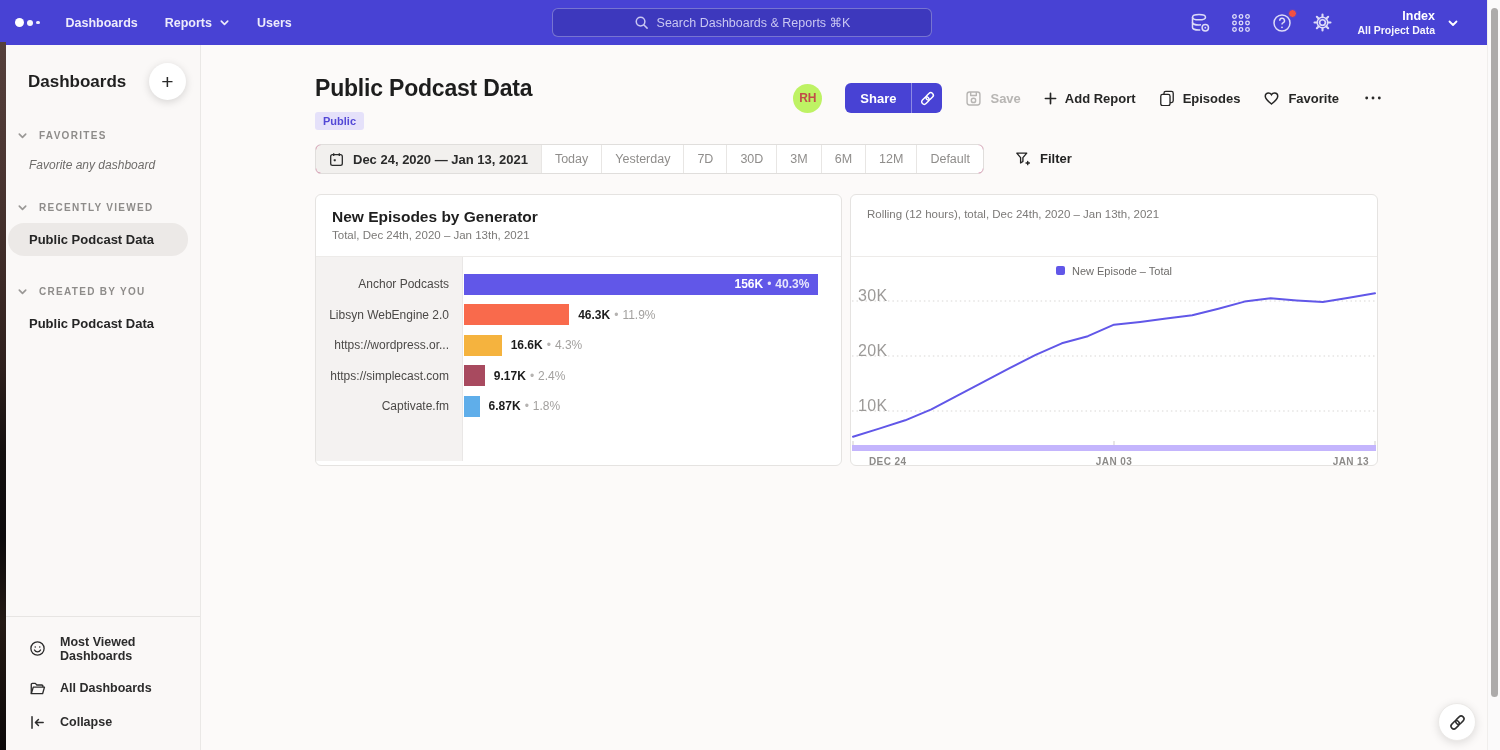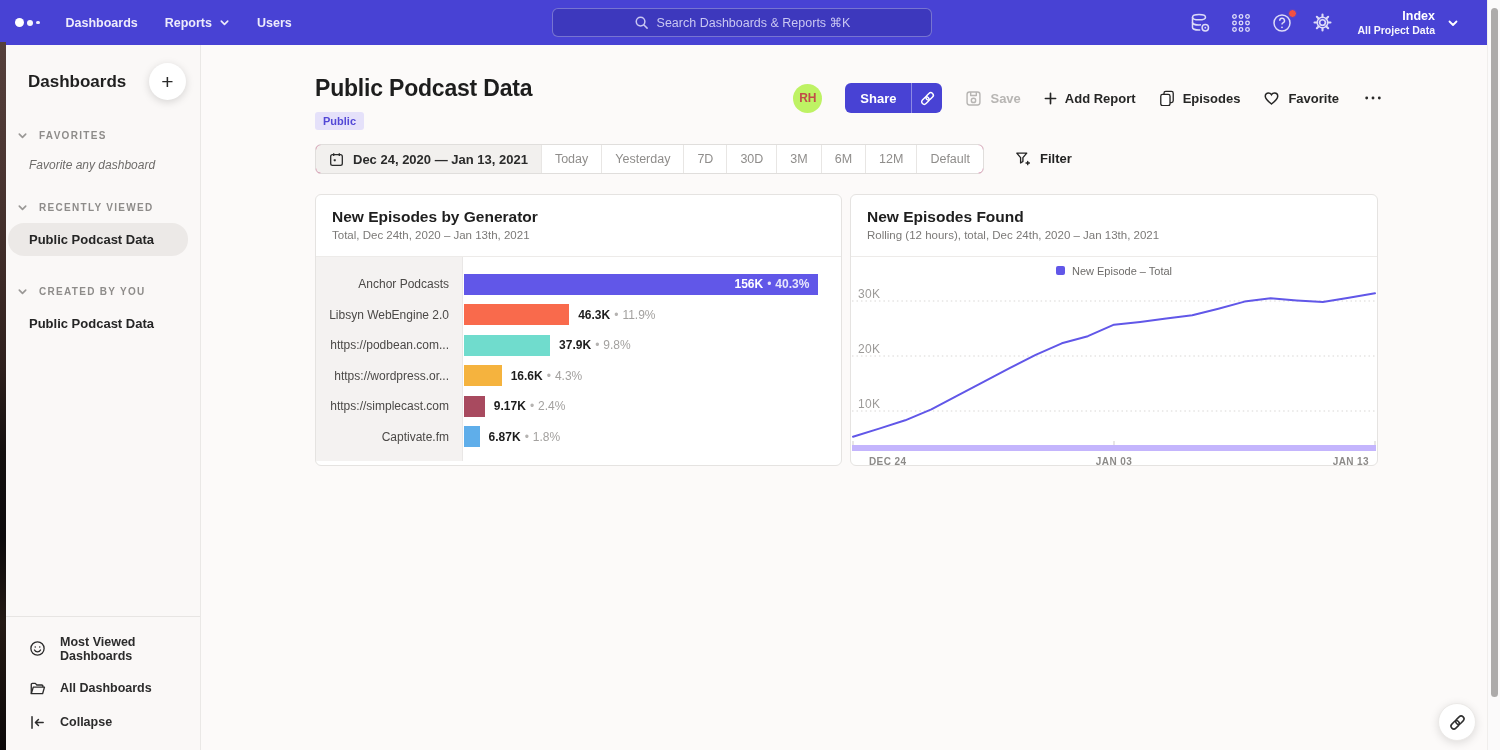"New Episodes Found" h3 { html: <h3>New Episodes Found</h3> -> none }
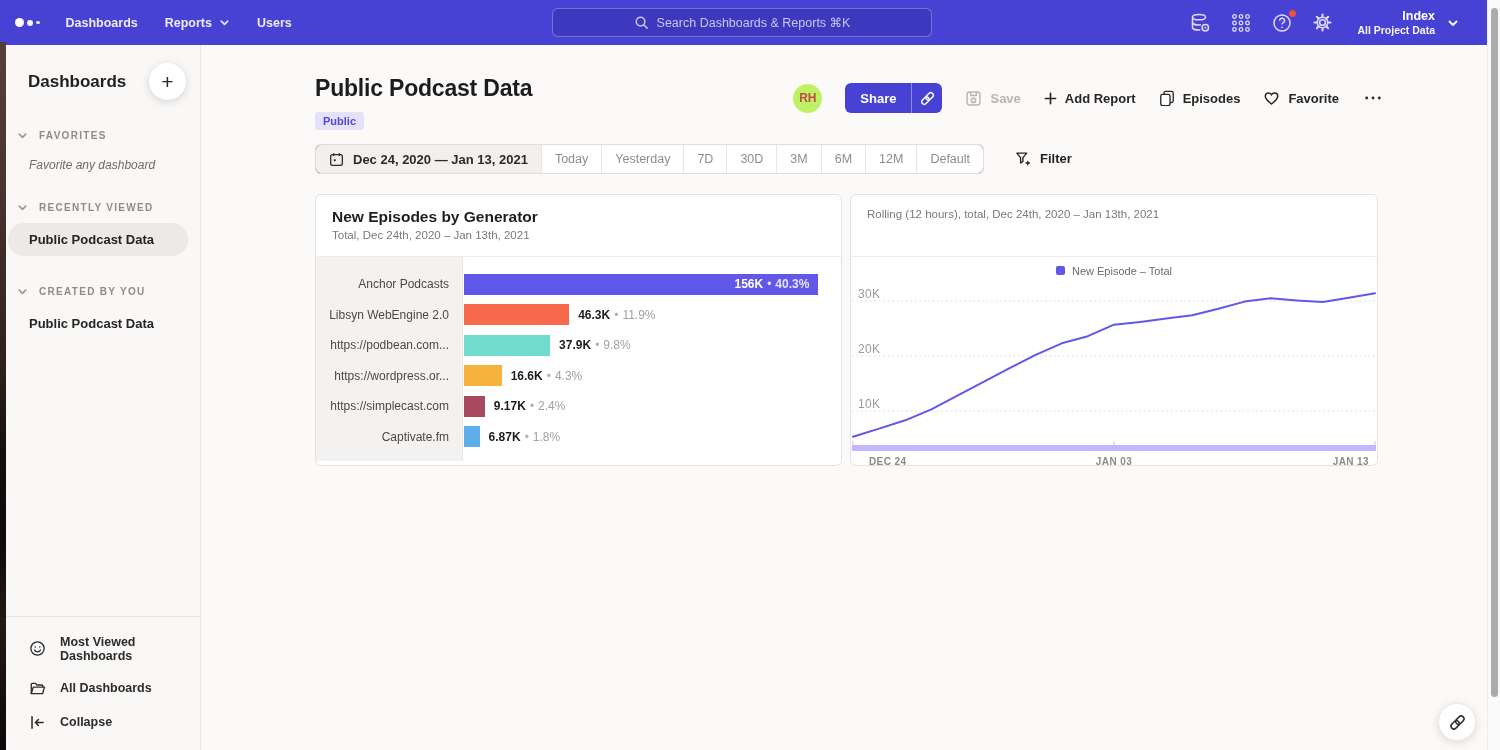"30K" .ytick { font-size: 12px -> 16px }
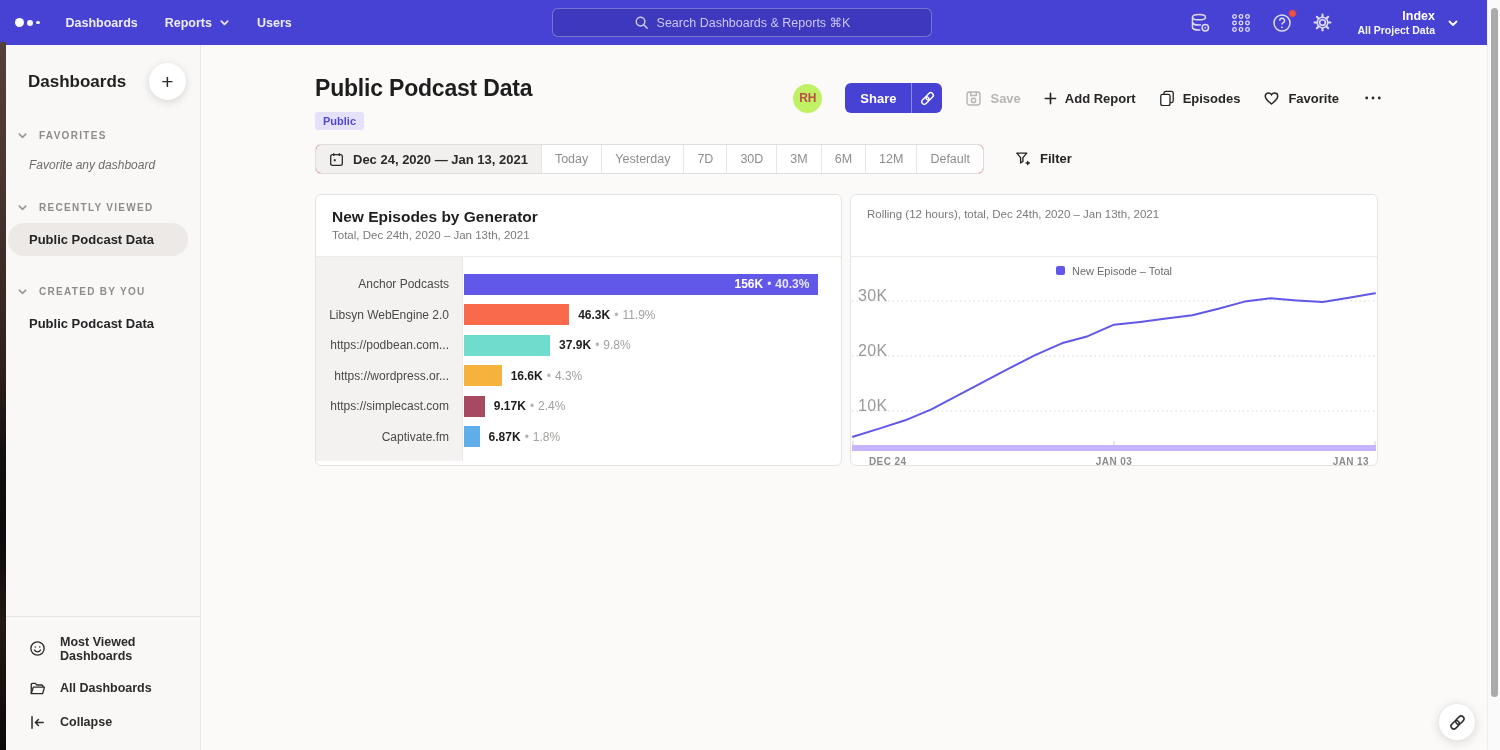"https://podbean.com..." div.bar-row { html: <div> <div>https://podbean.com...</div> <div> <div></div> <span><b>37.9K</b><span>•</span><span>9.8%</span></span> </div> </div> -> none }
